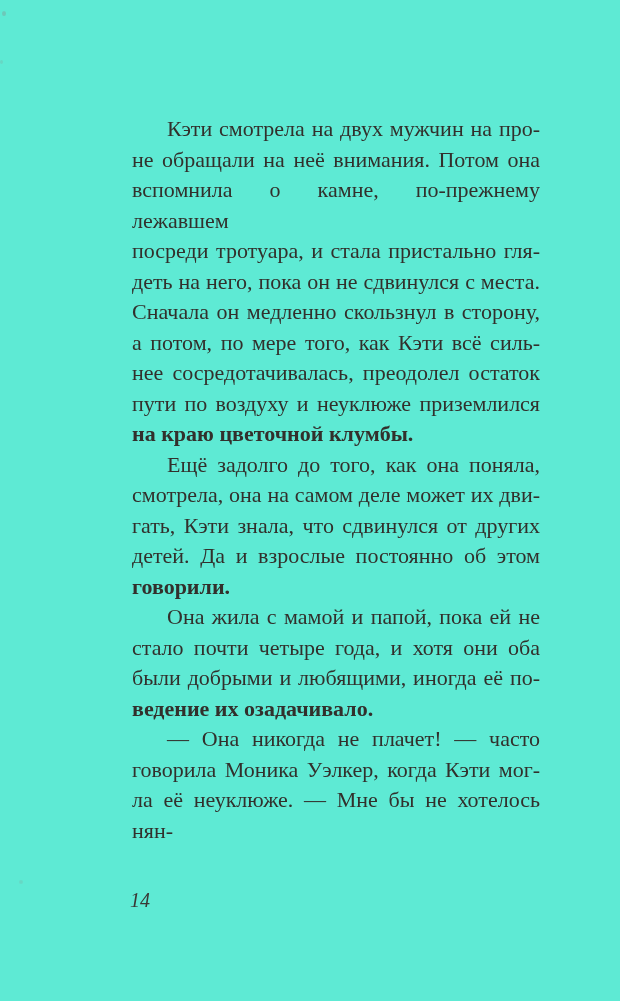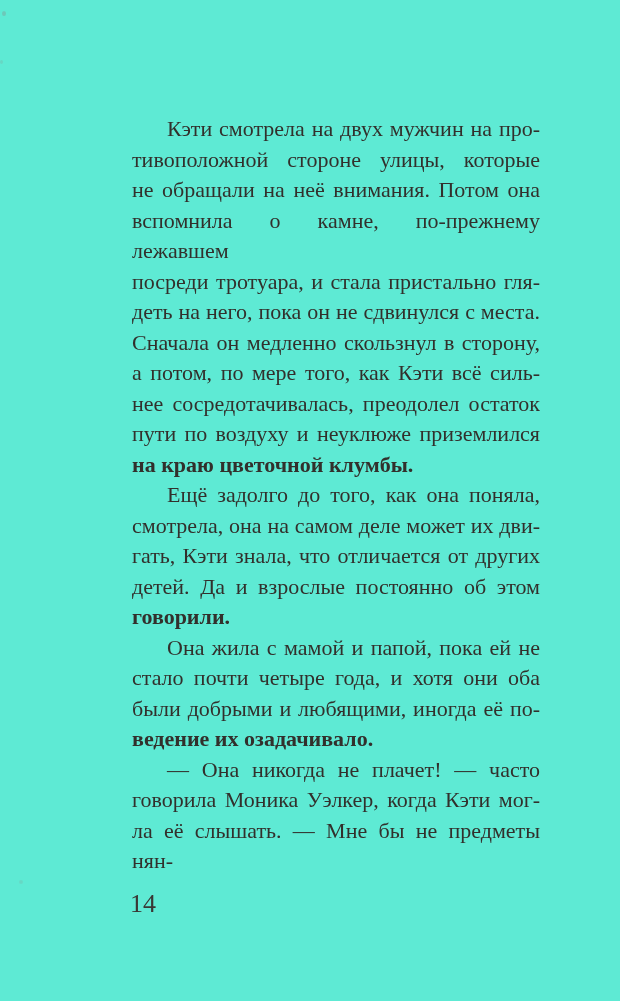"тивоположной стороне улицы, которые" div.line { html: <div>тивоположной стороне улицы, которые</div> -> none }
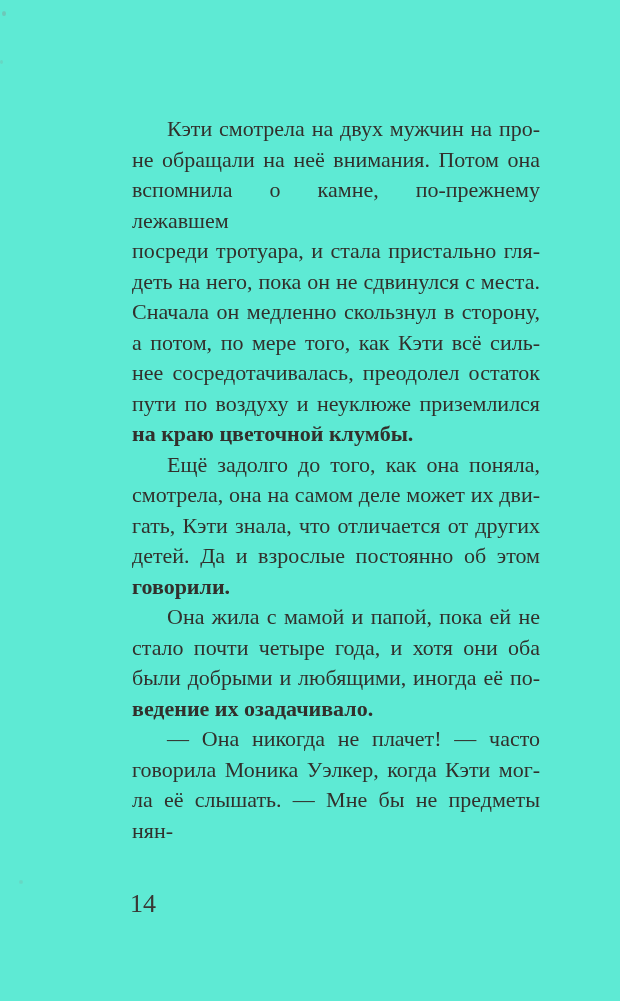"гать, Кэти знала, что отличается" div.line { text: отличается -> сдвинулся }
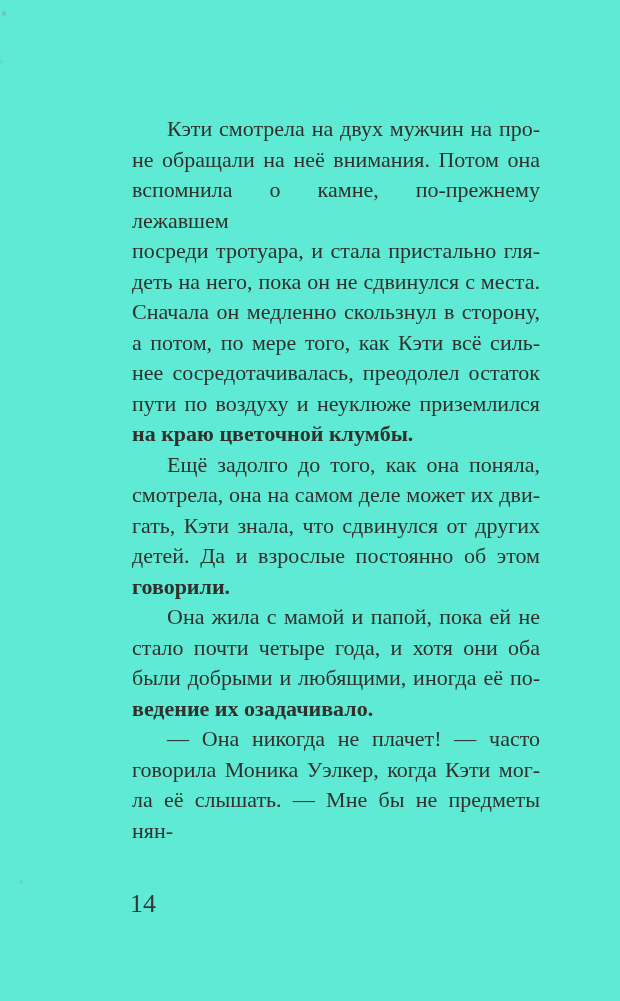"ла её слышать. — Мне" div.line { text: слышать. — Мне бы не предметы -> неуклюже. — Мне бы не хотелось }
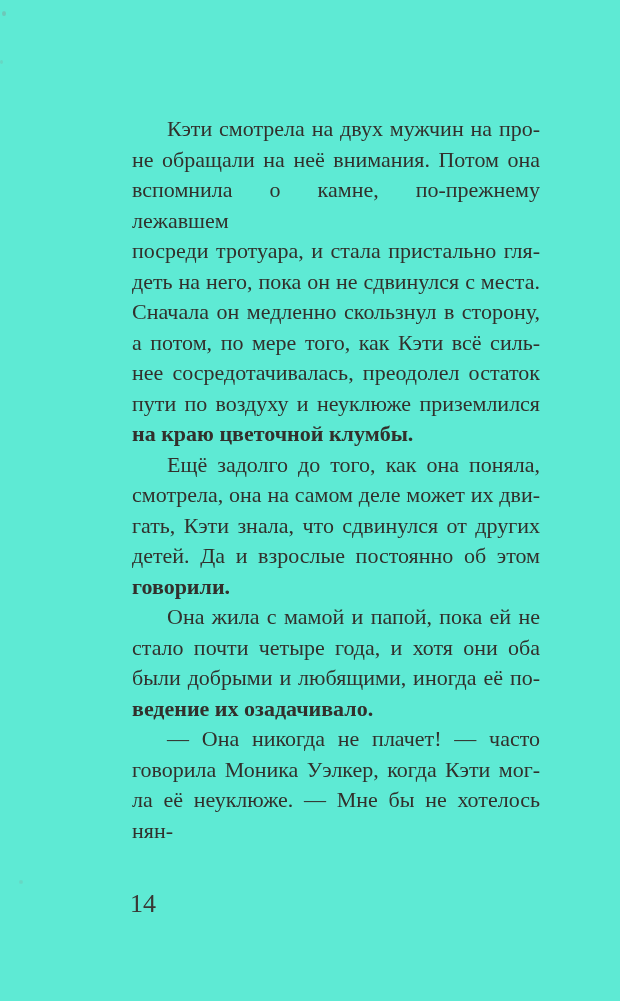"14" .page-number { font-size: 26px -> 20px; font-style: none -> italic }
